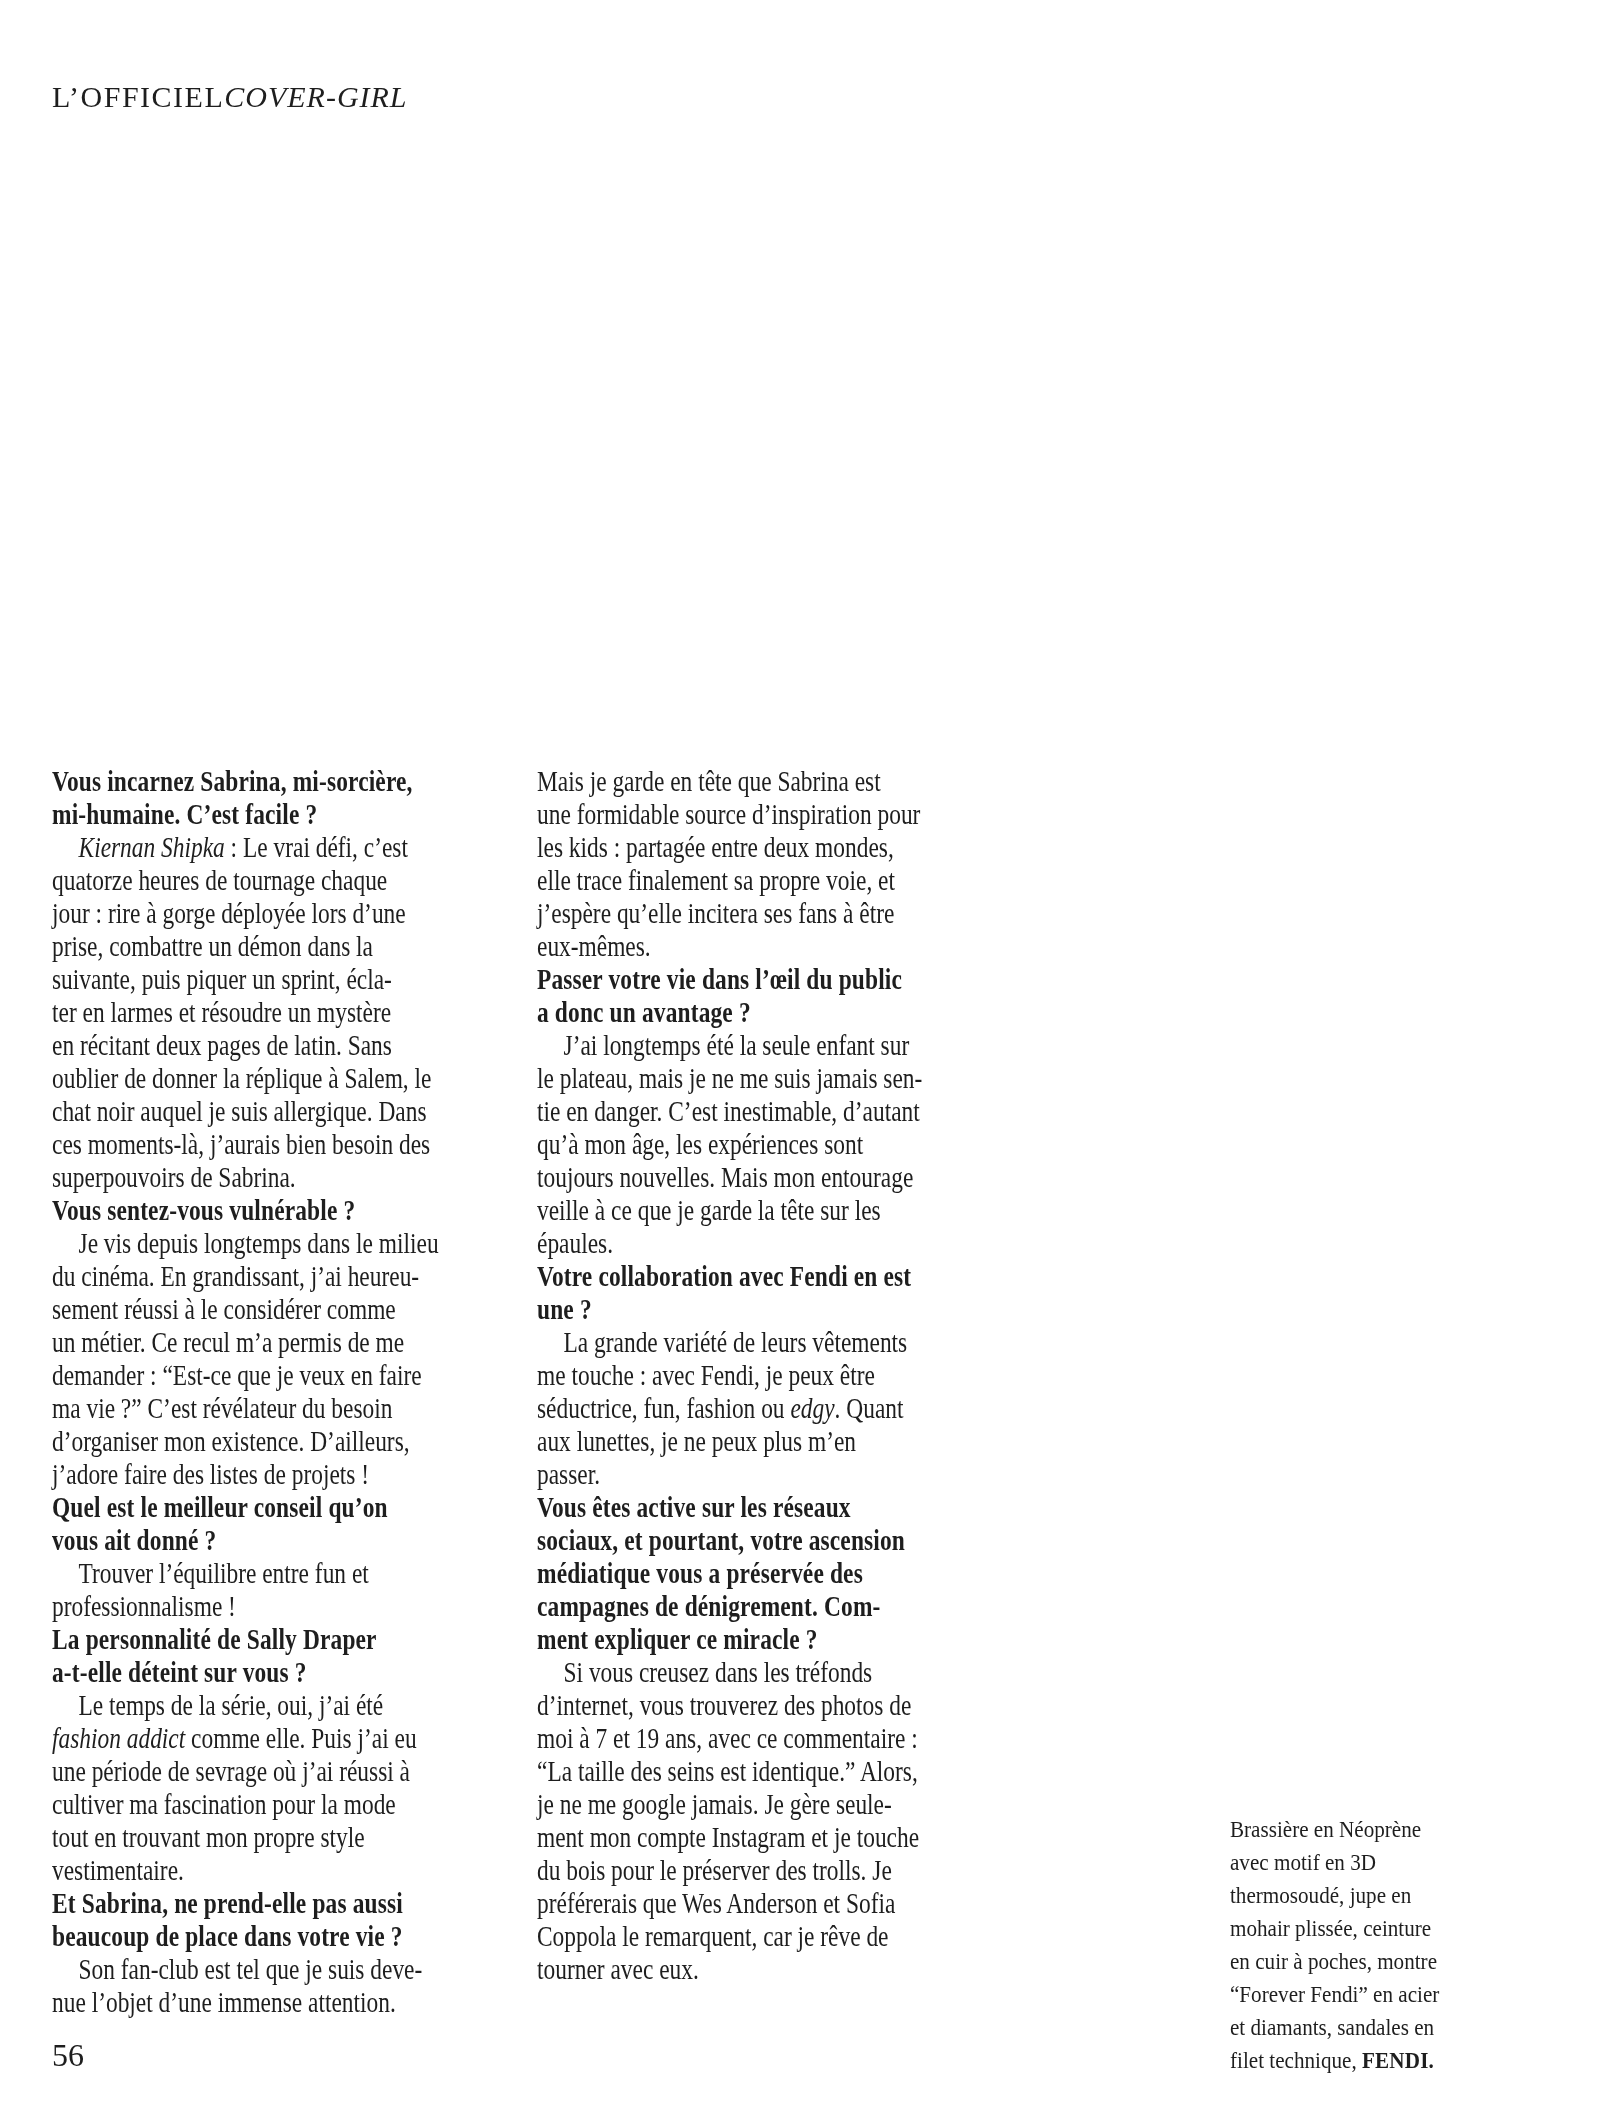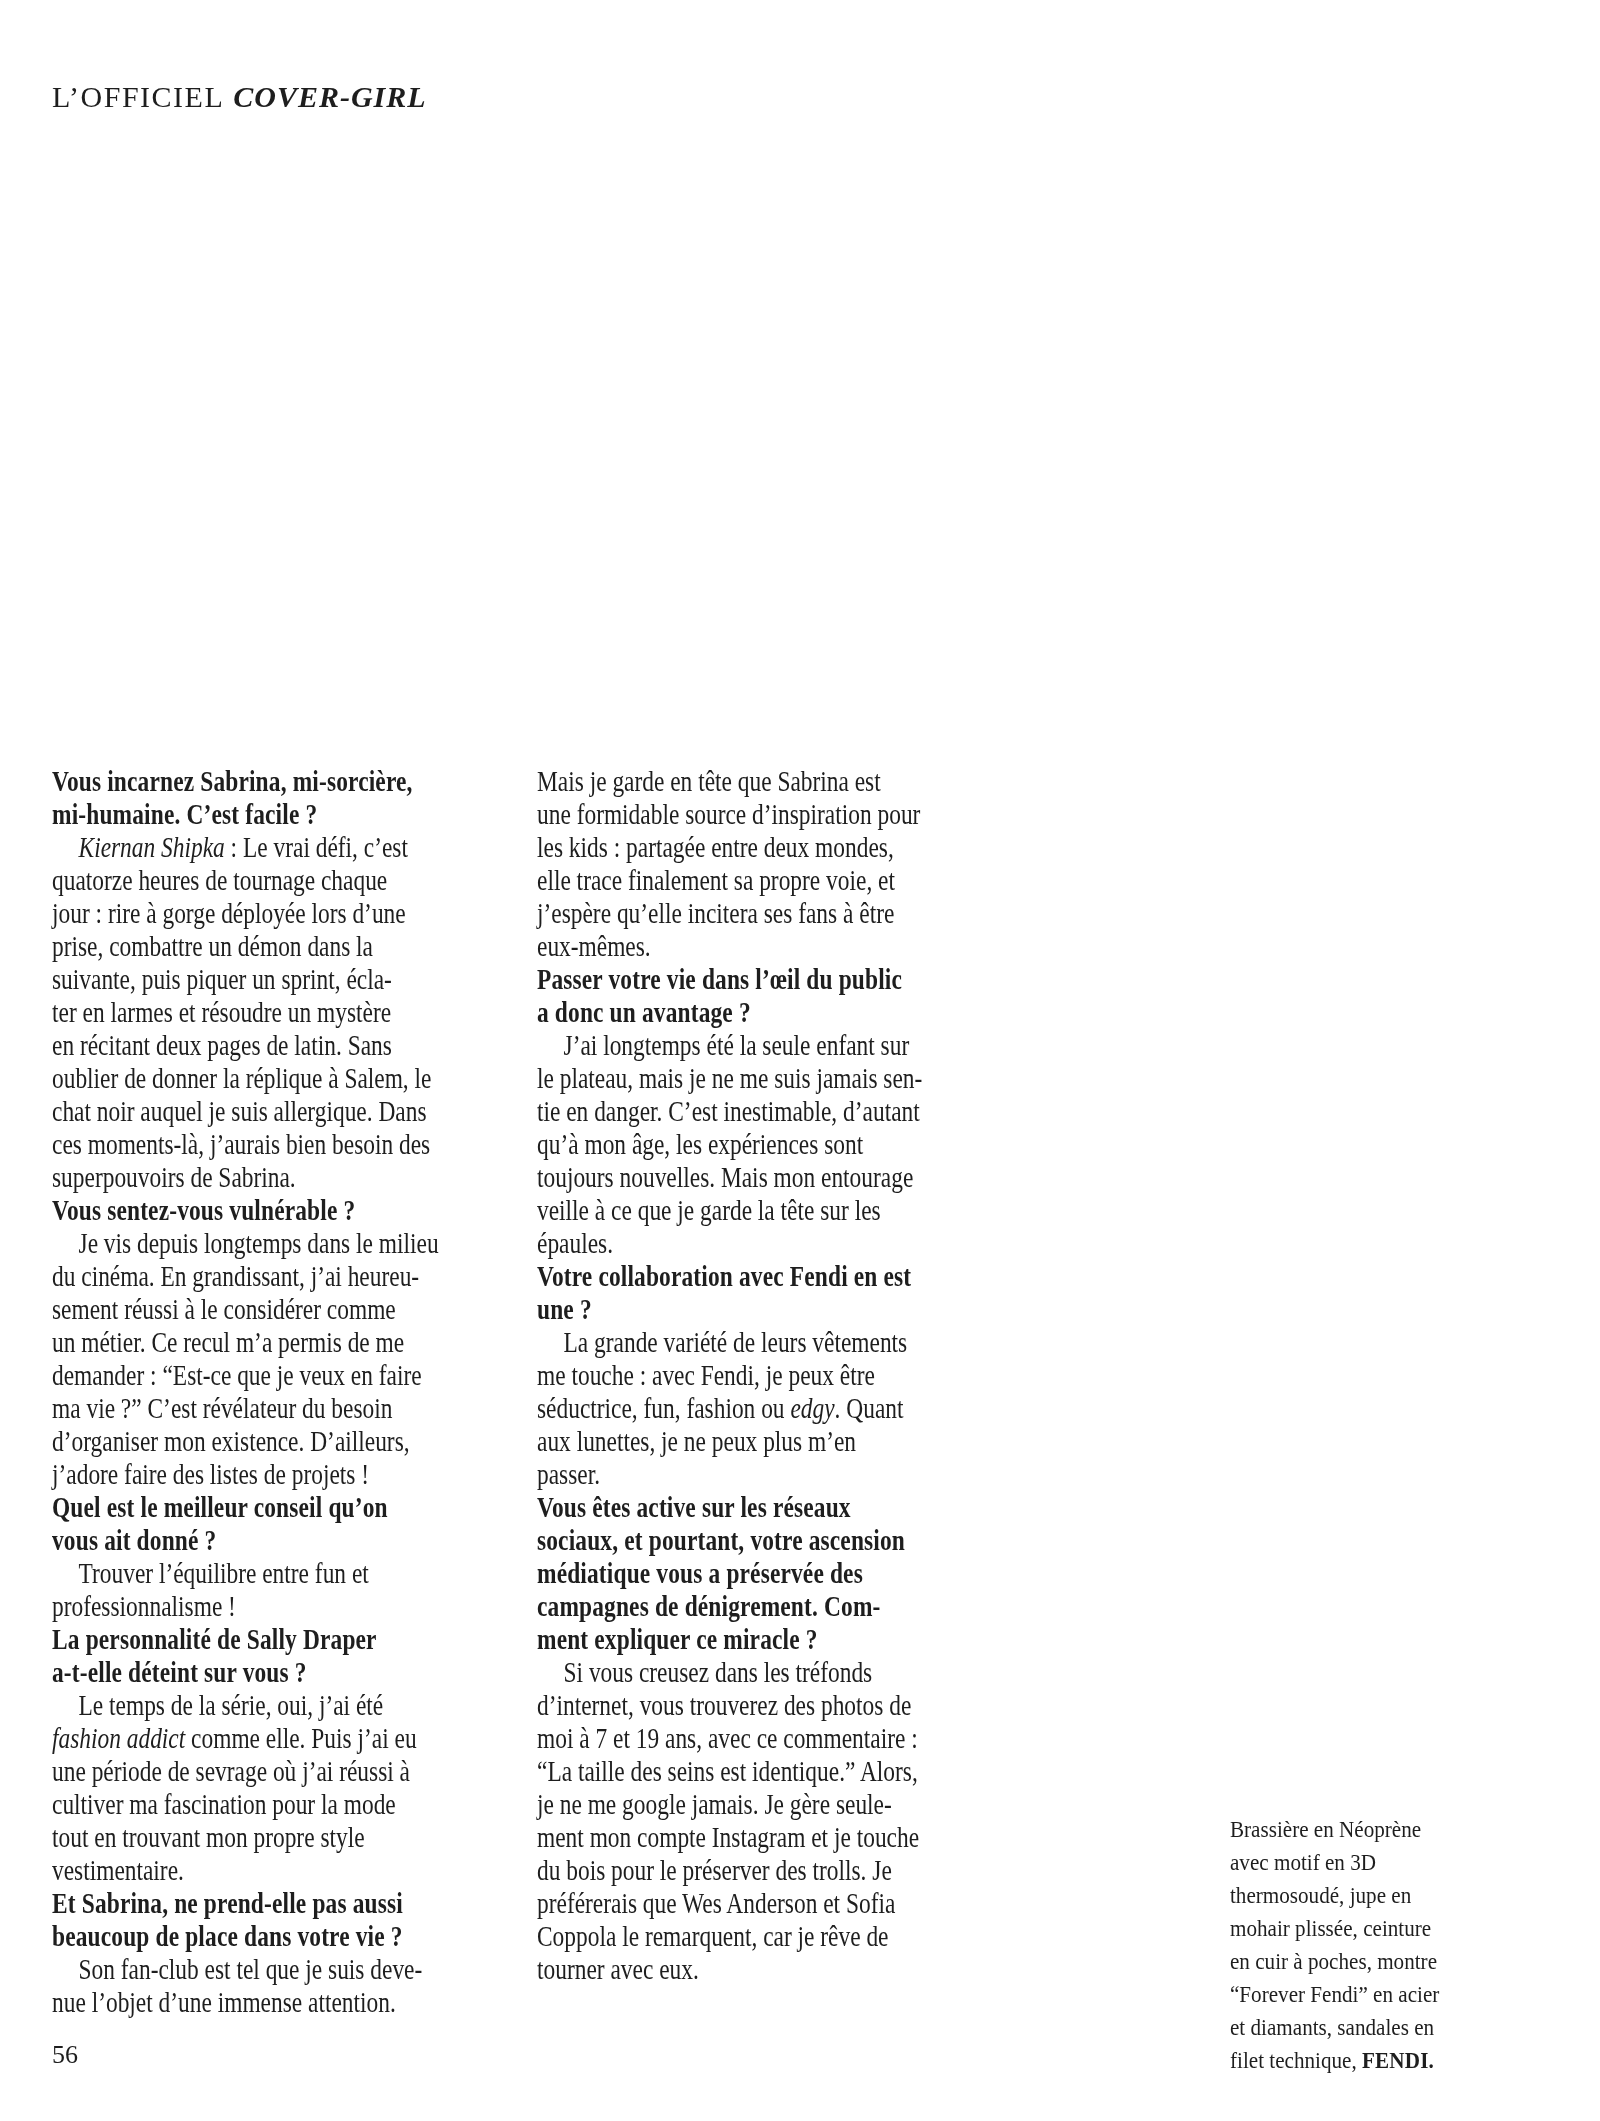"COVER-GIRL" .masthead .section { font-weight: 700 -> 400; margin-left: 9px -> none }
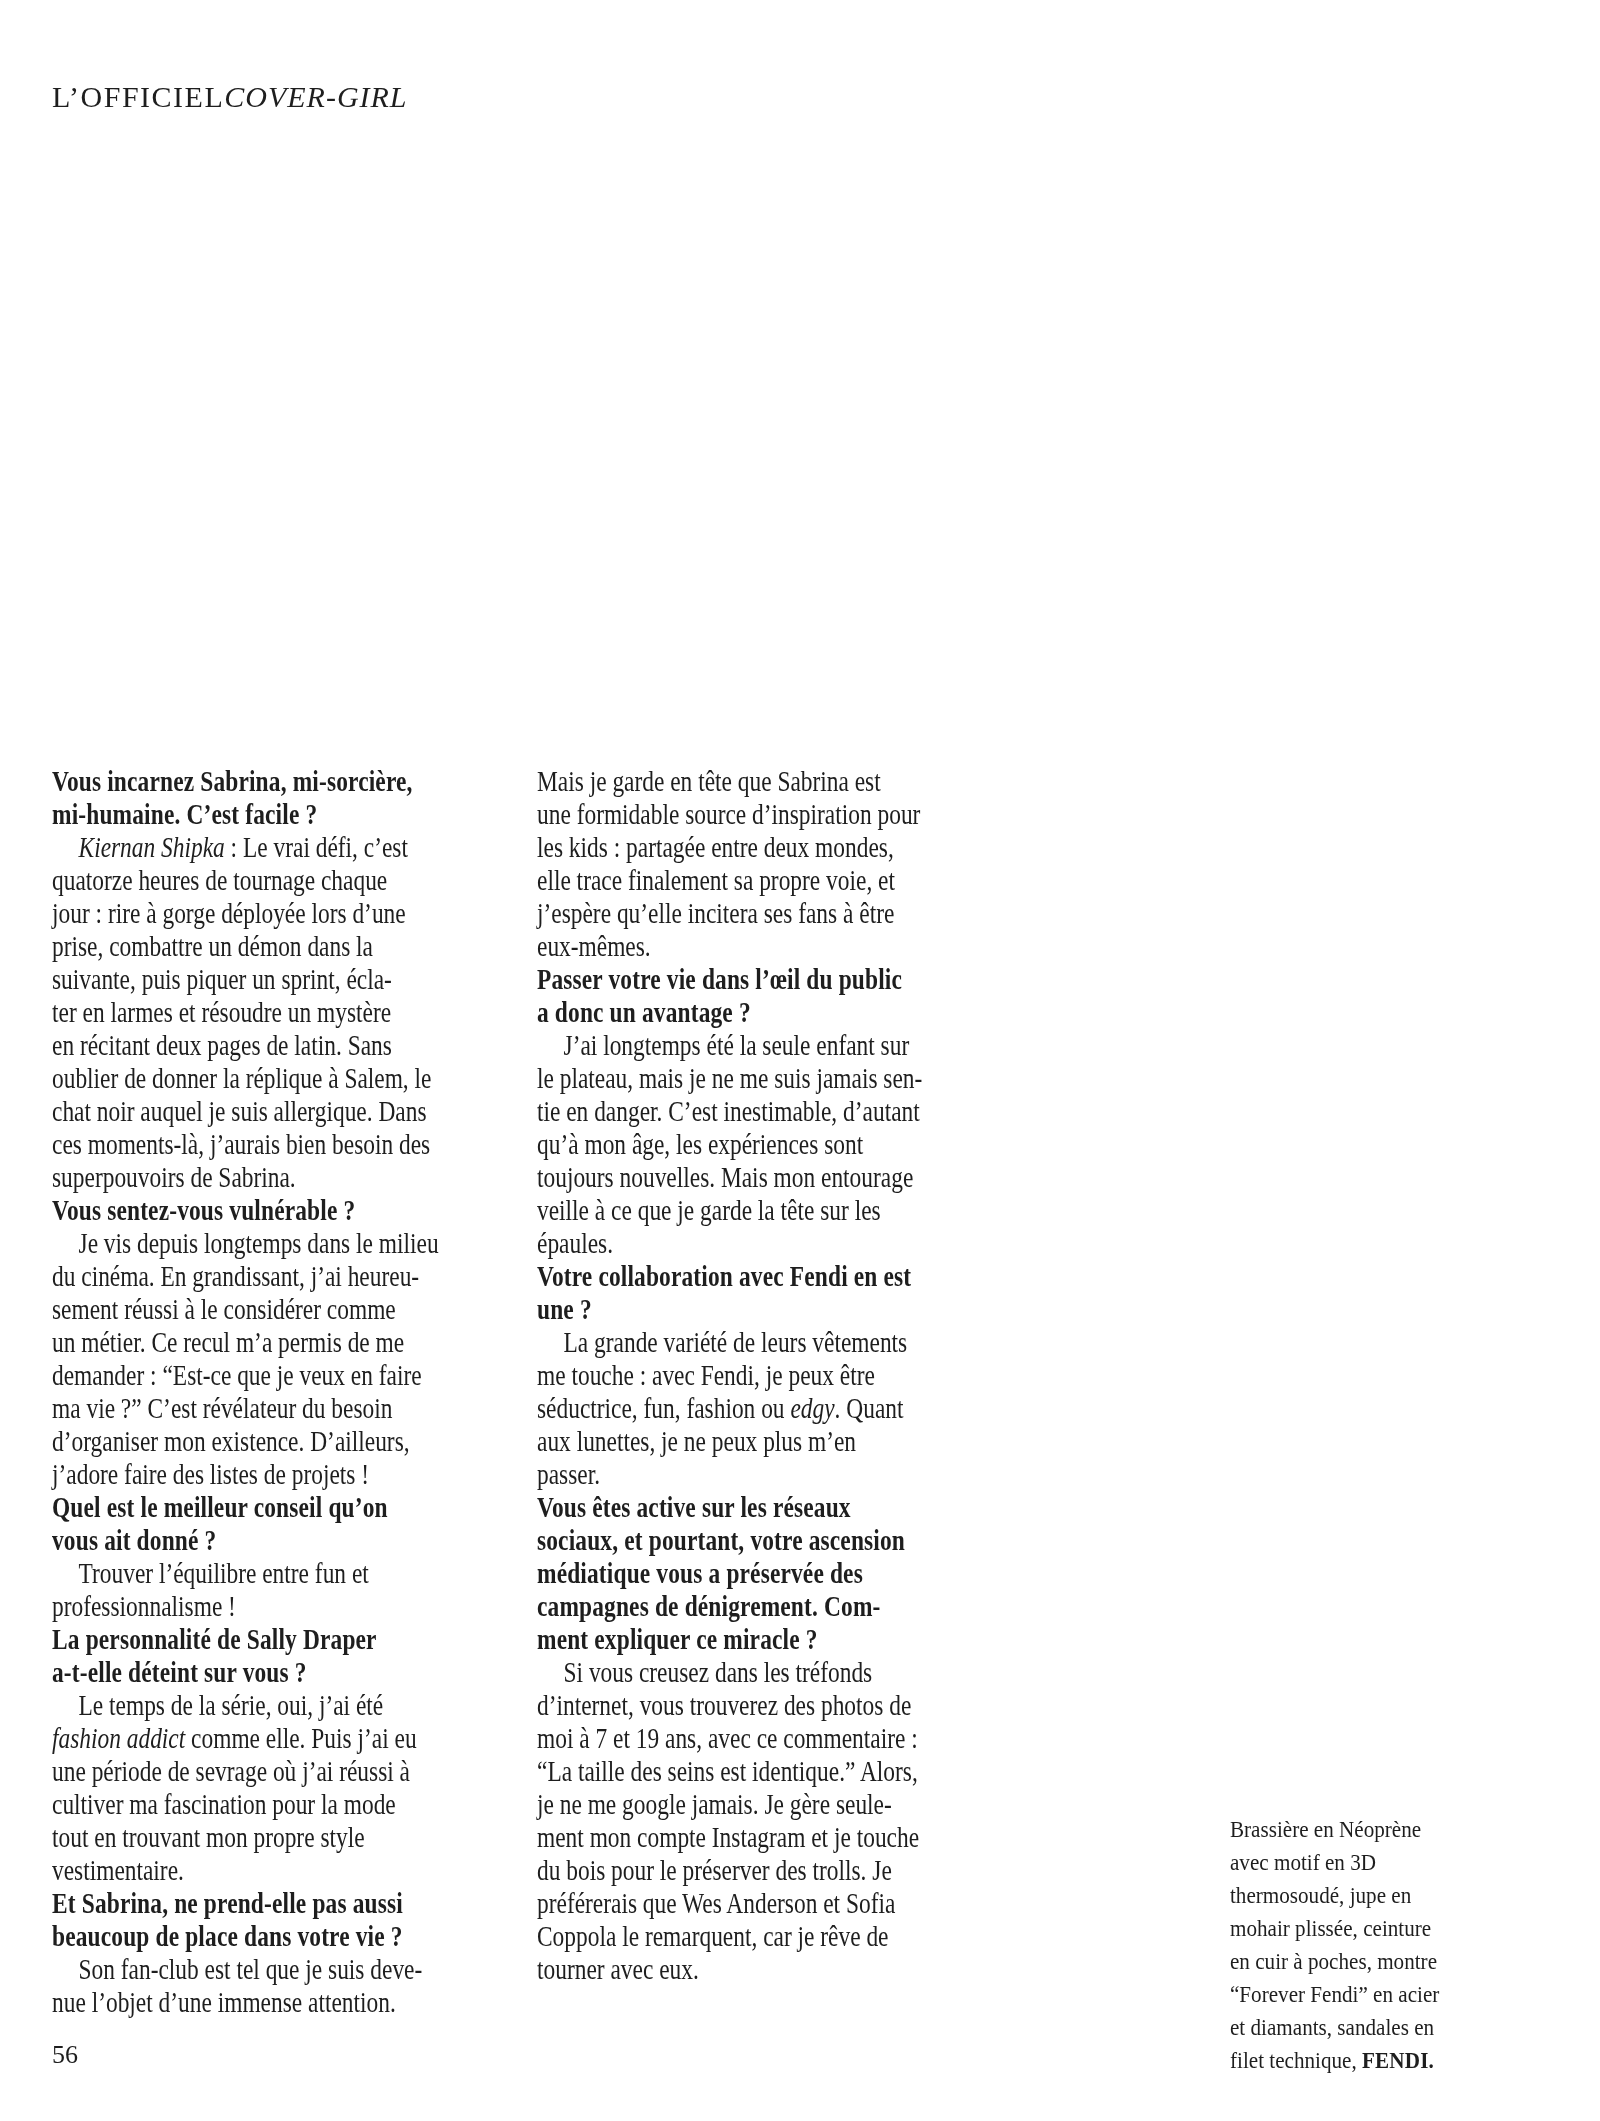"56" .folio { font-size: 26px -> 32px }
